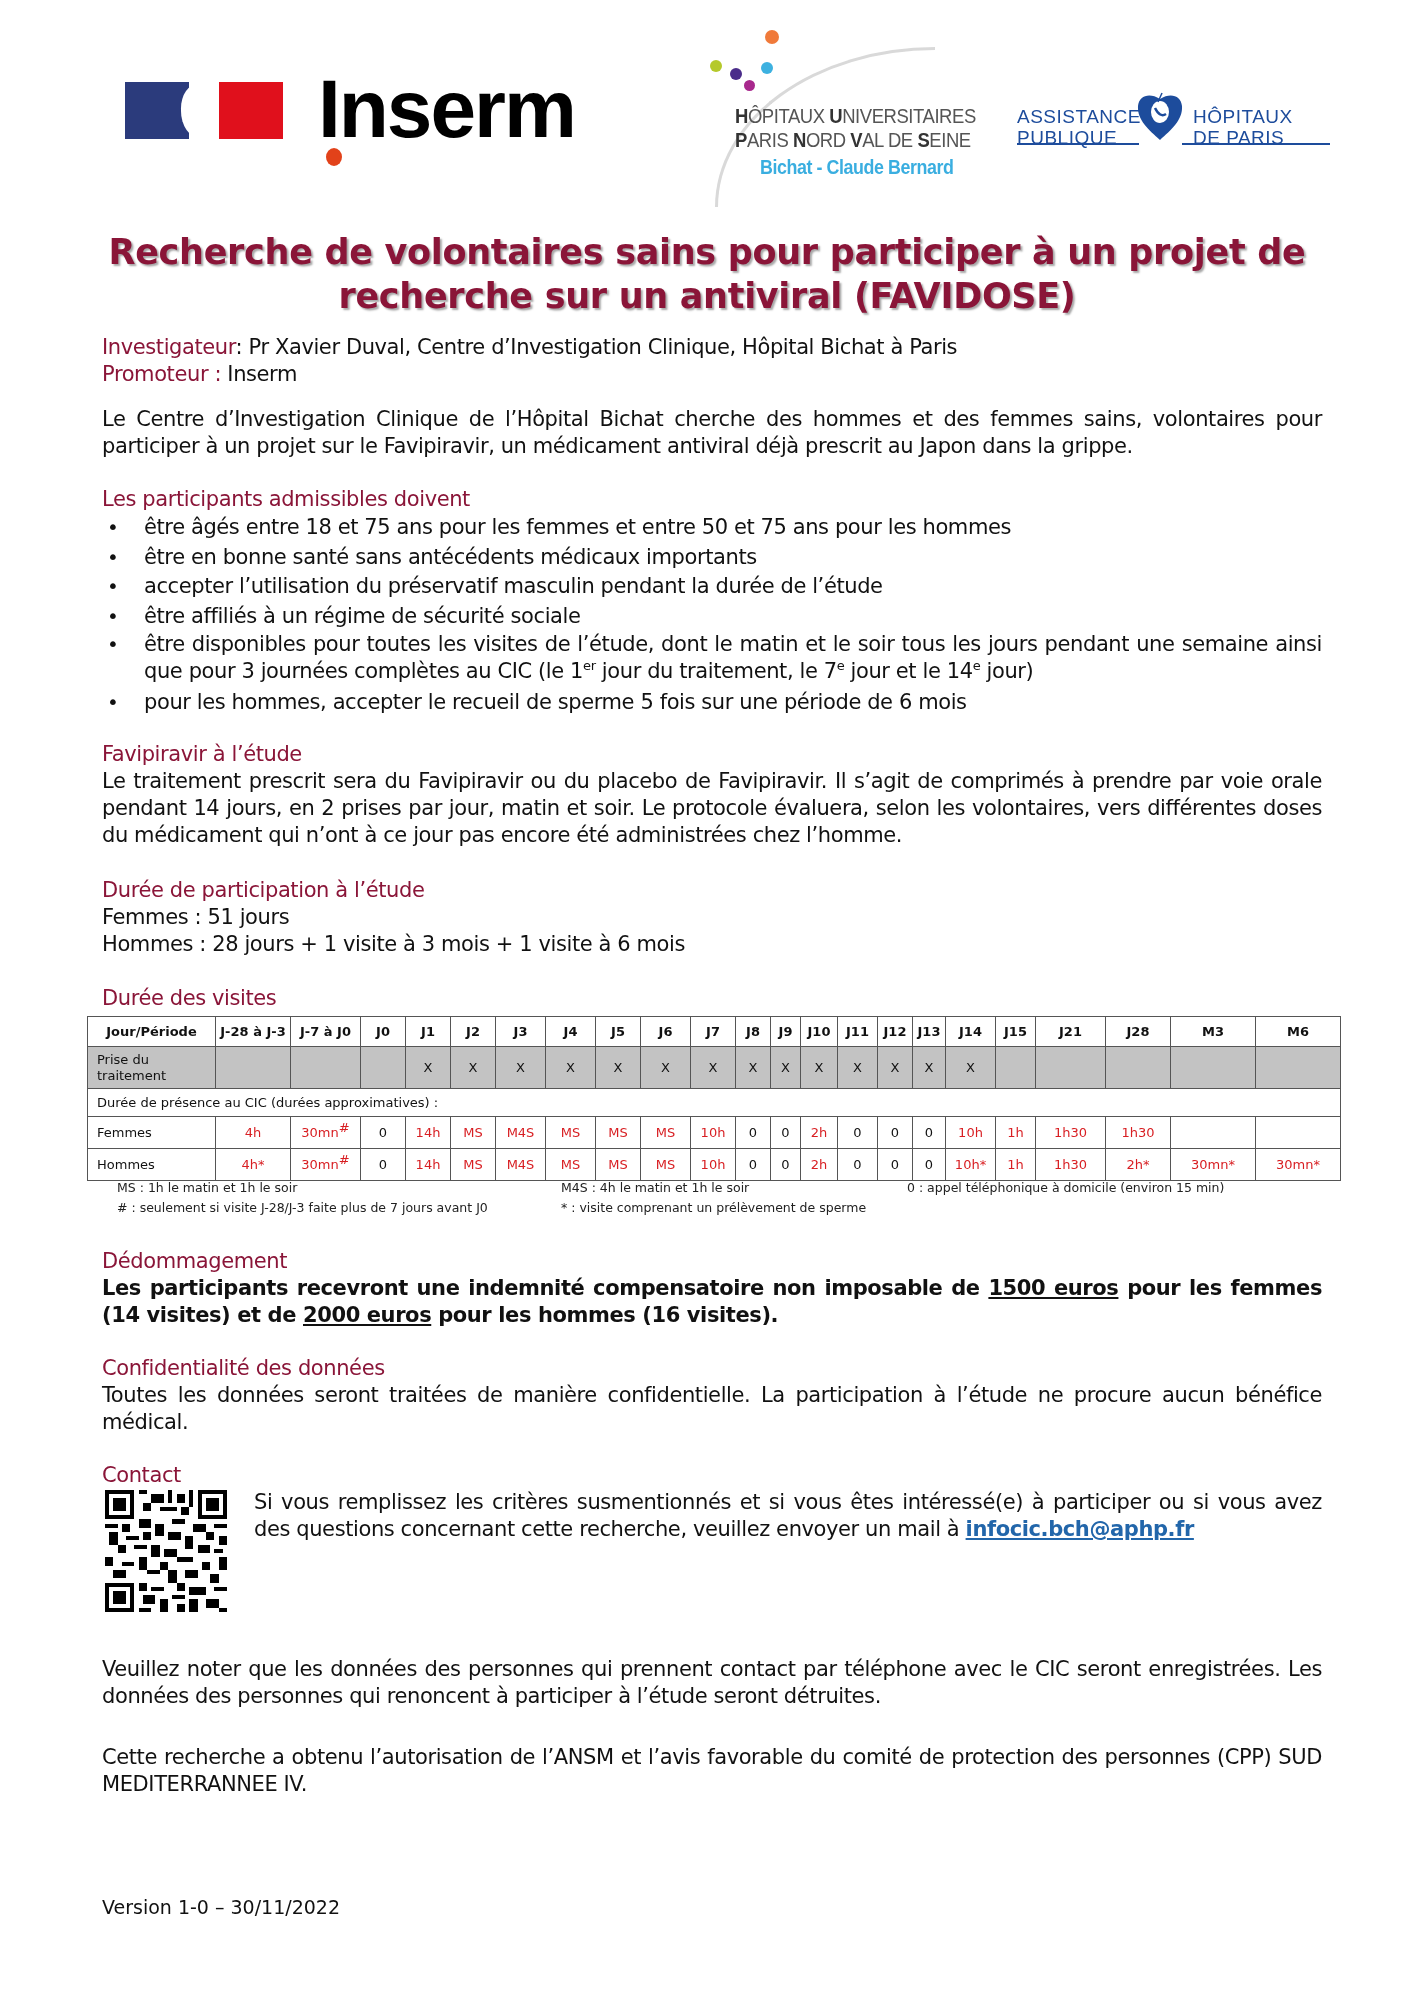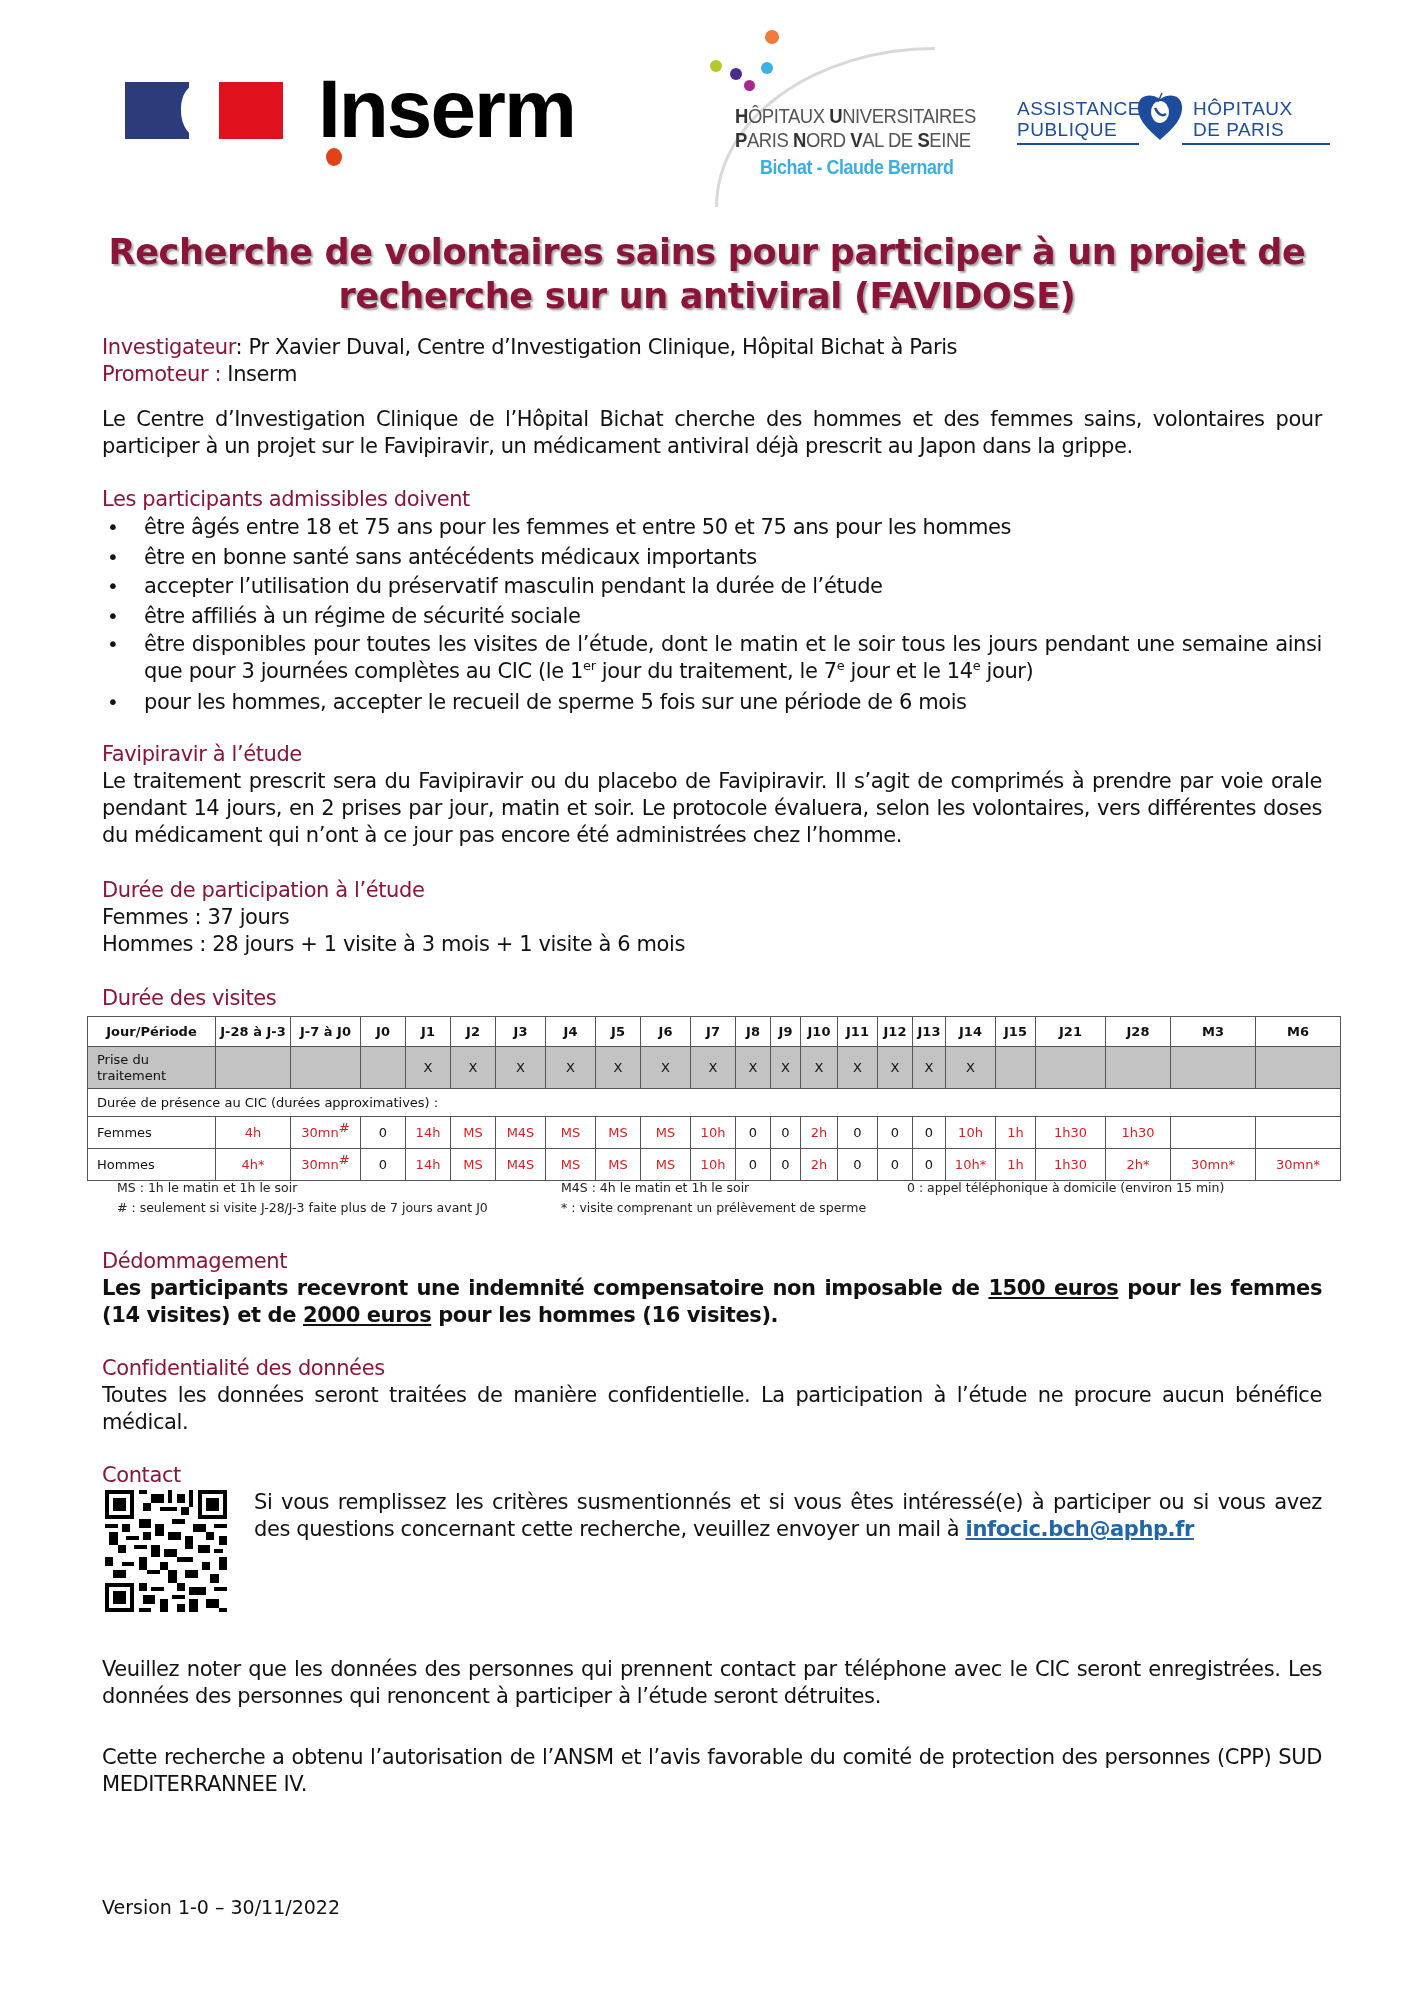"ASSISTANCE" .aphp-left, .aphp-right { top: 10px -> 18px }
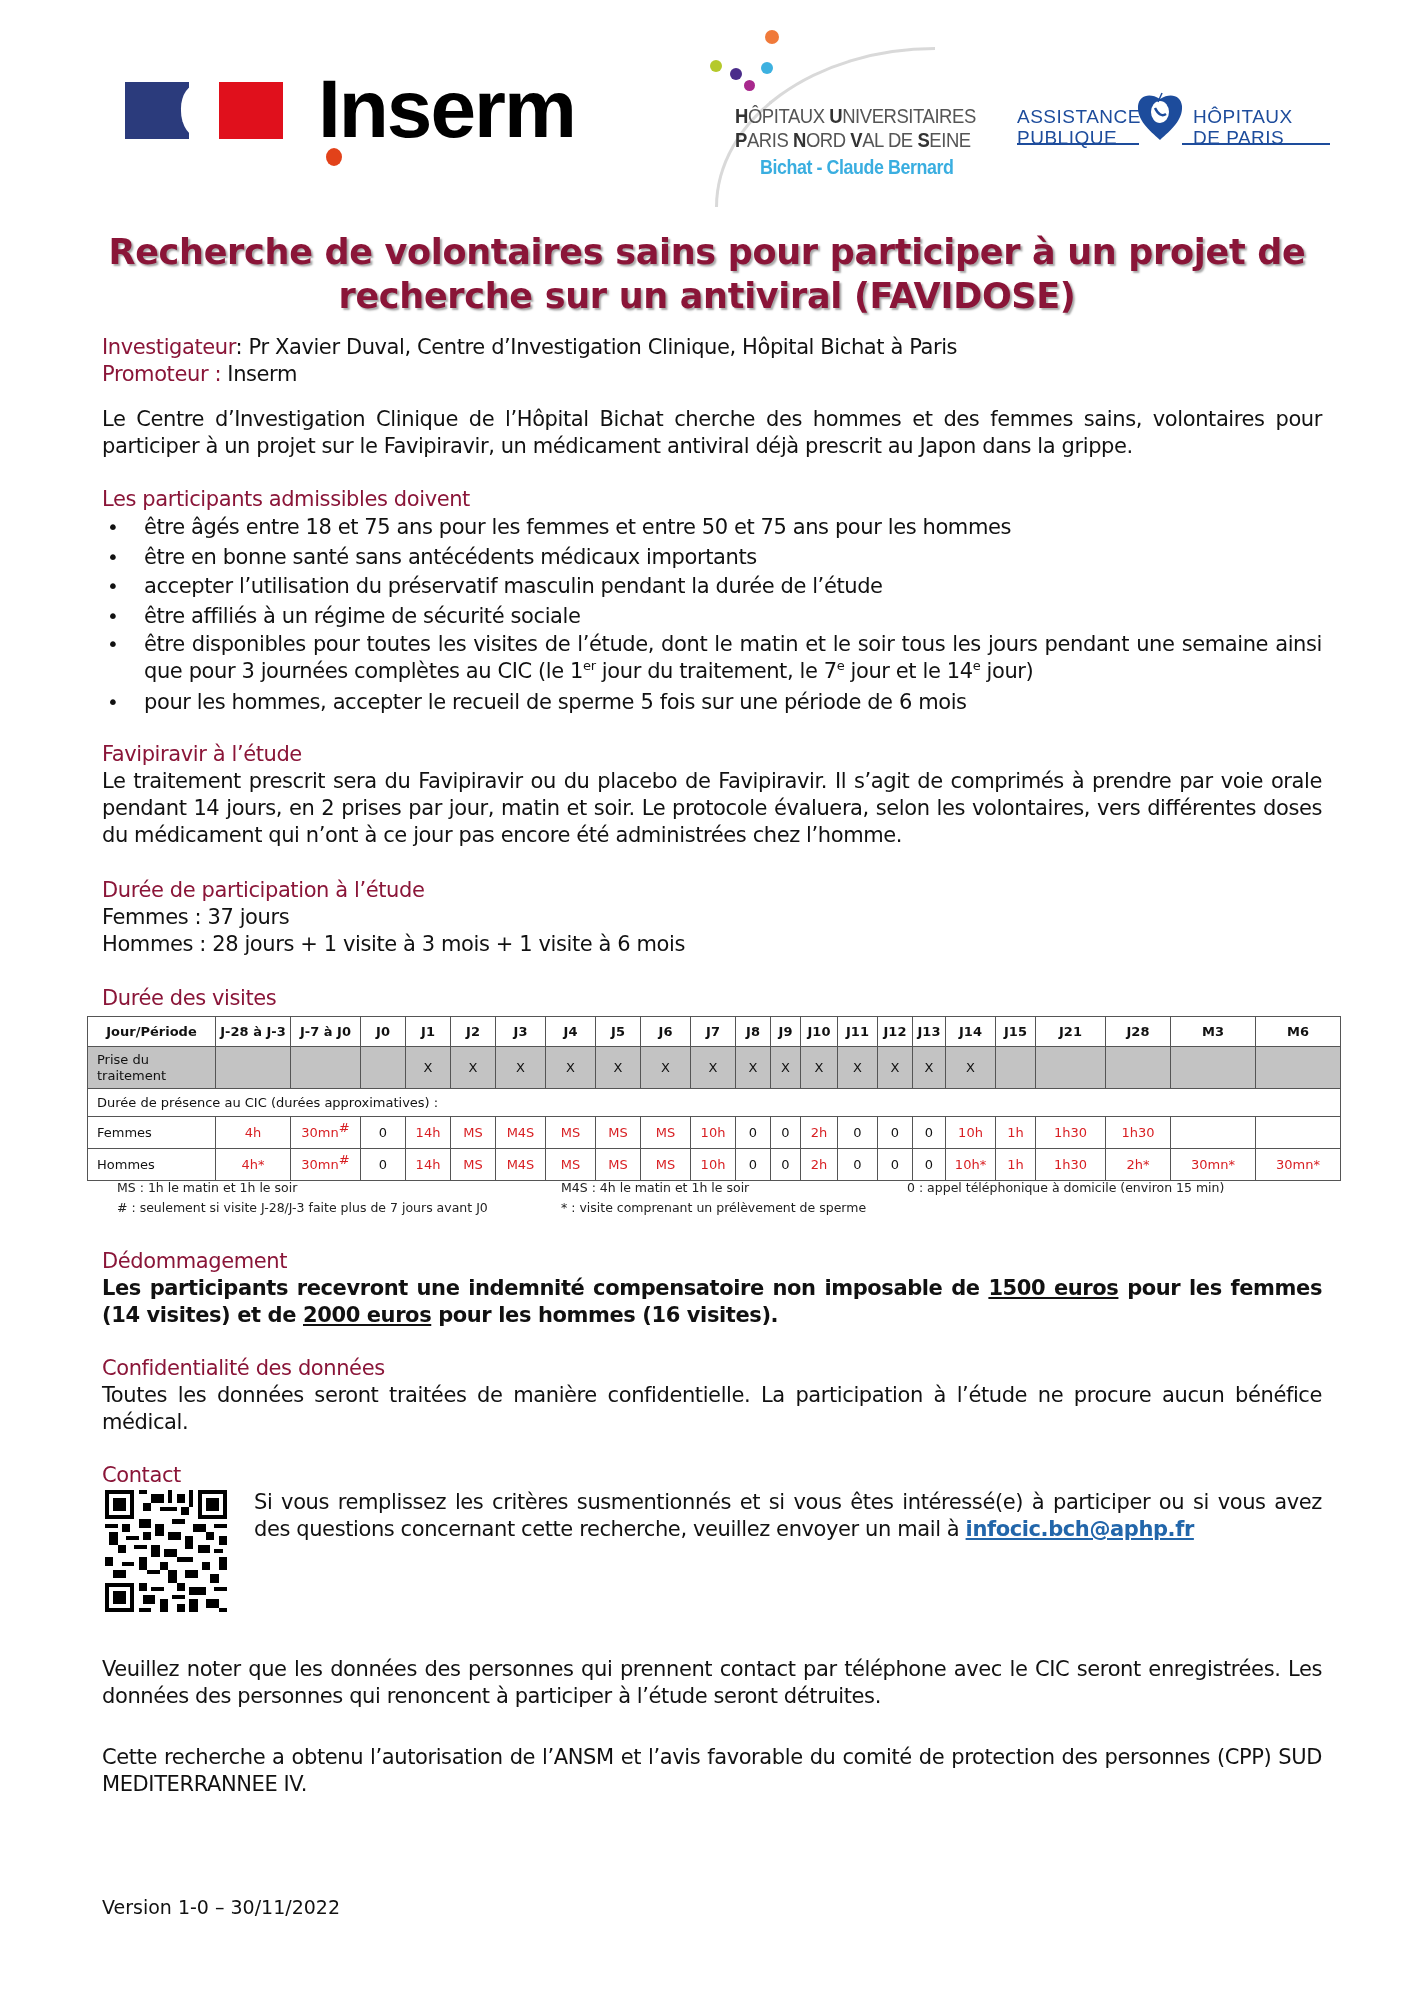"Femmes : 37 jours" div.txt { text: 37 -> 51 }
